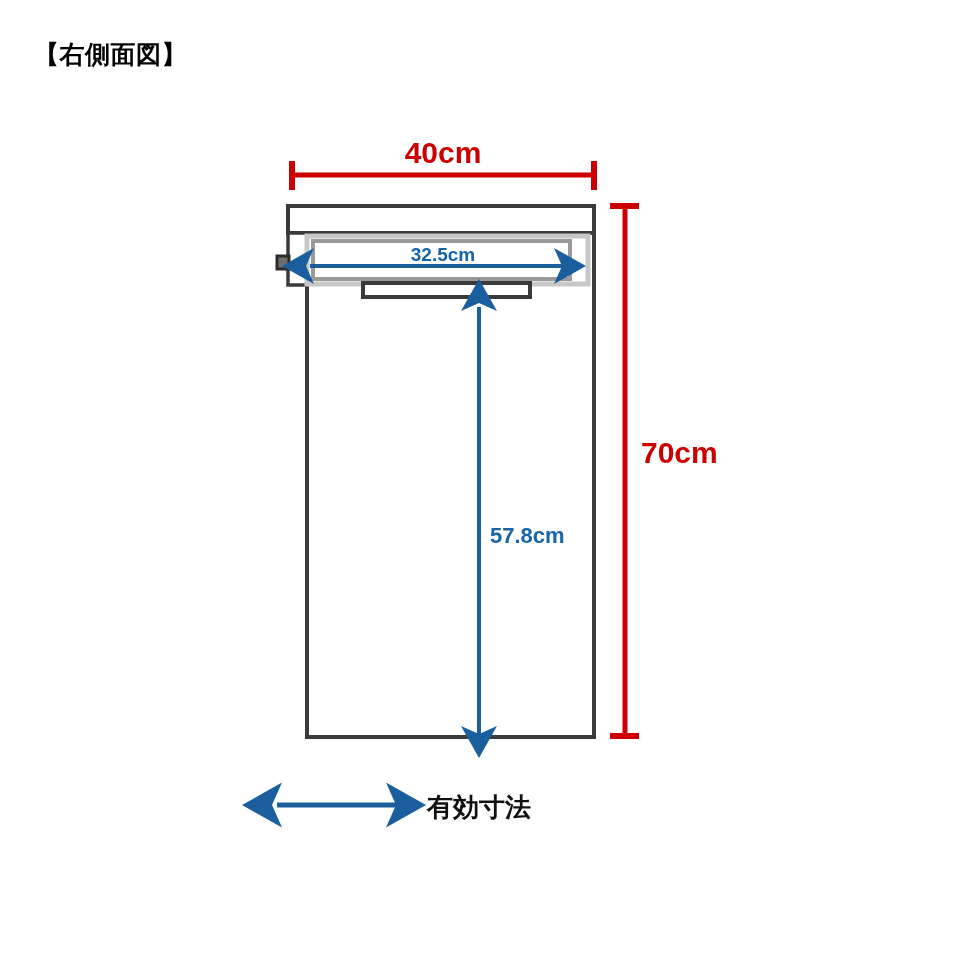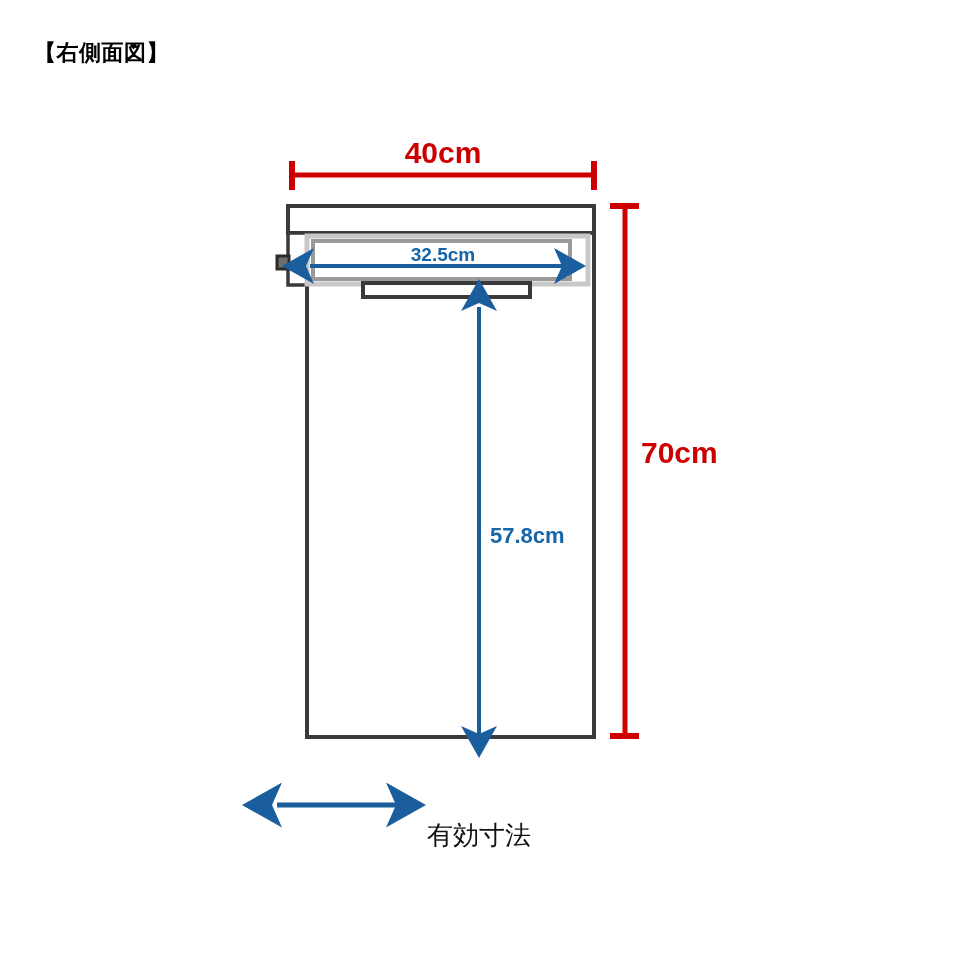"【右側面図】" .page-title { font-size: 22px -> 25px }
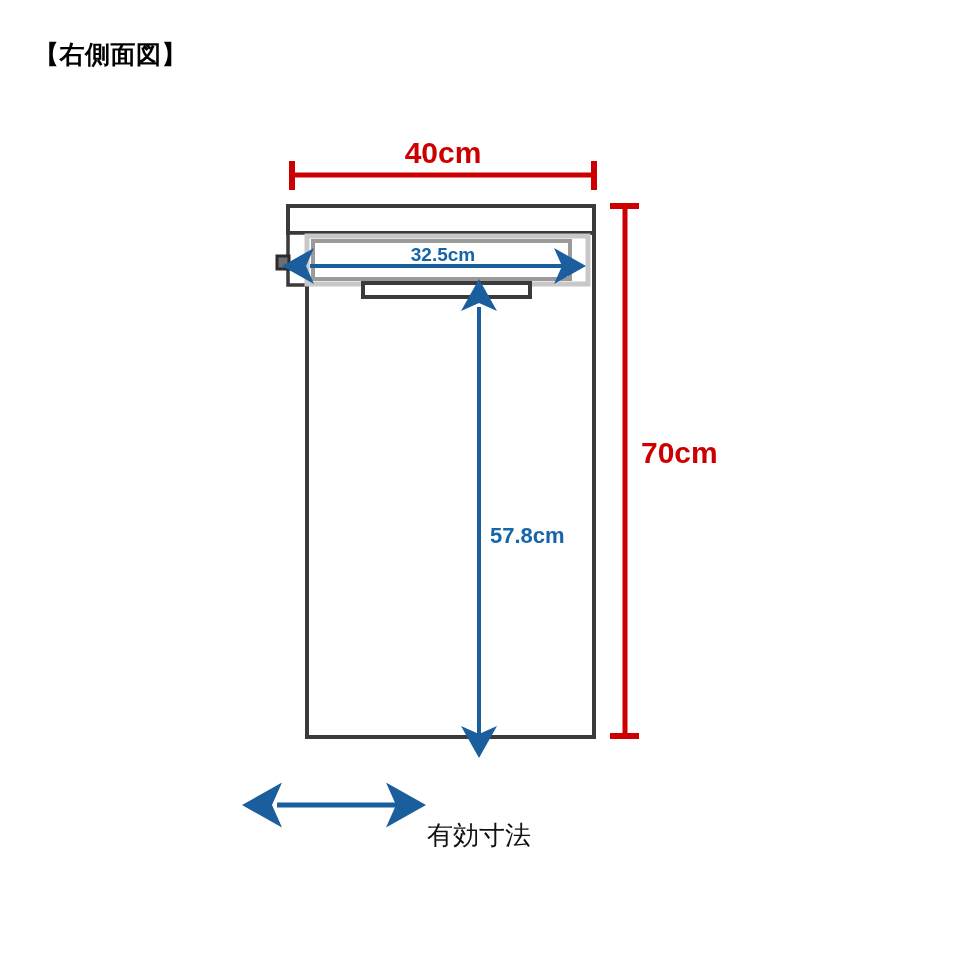"有効寸法" .legend-text { font-weight: normal -> bold; margin-top: 28px -> none }
